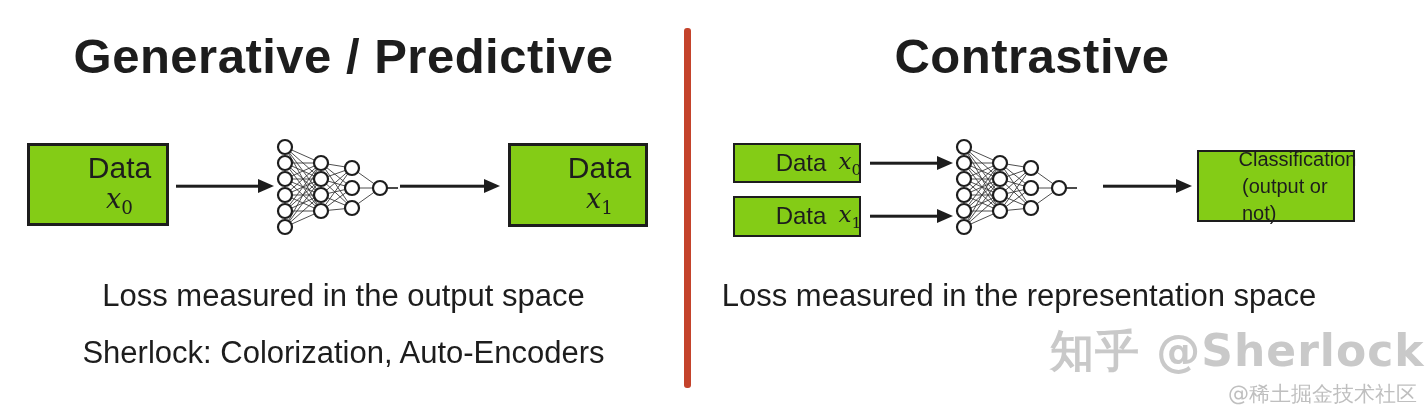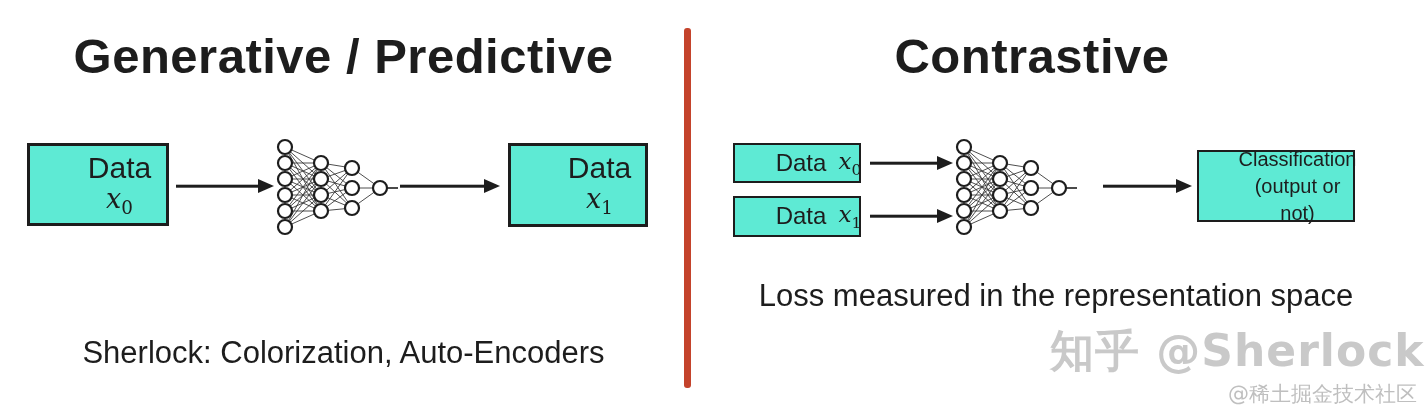"Data" .dbox { background: #5eead4 -> #84cc16 }
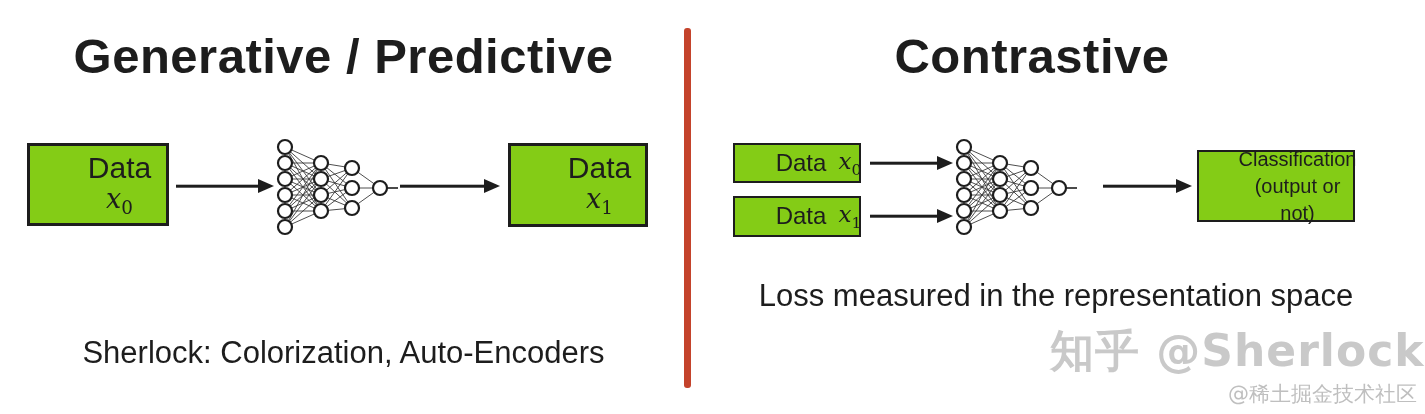"Classification" .dbox.classif { text-align: center -> none }
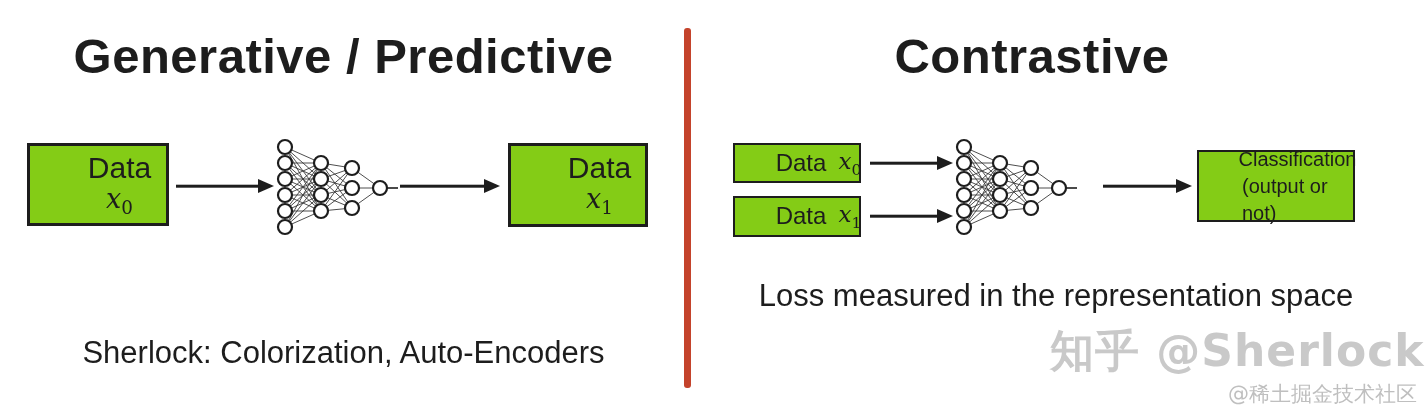"Loss measured in the output" div.caption { html: none -> <div>Loss measured in the output space</div> }
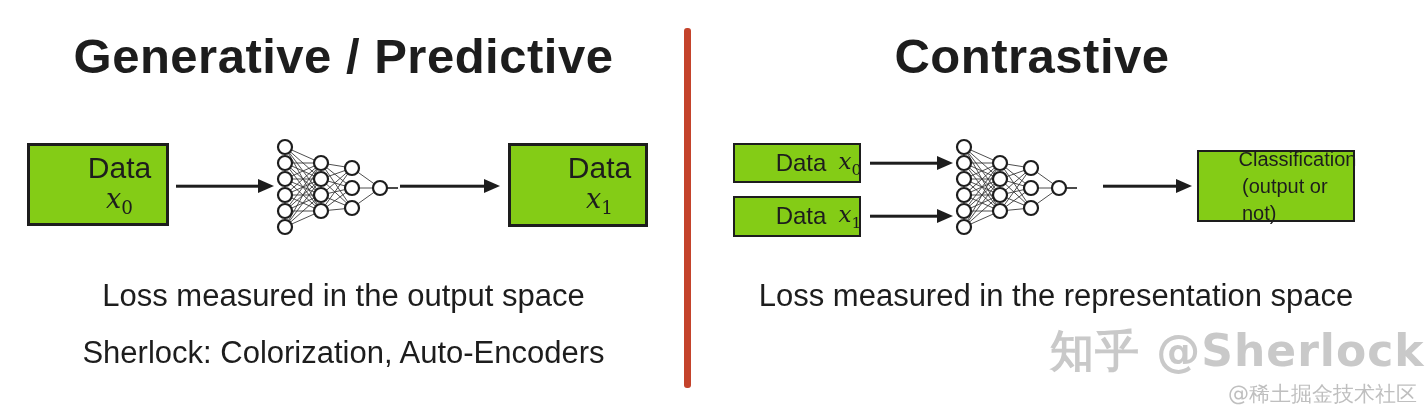"Loss measured in the representation" .caption.rightcol { left: 687px -> 650px }
